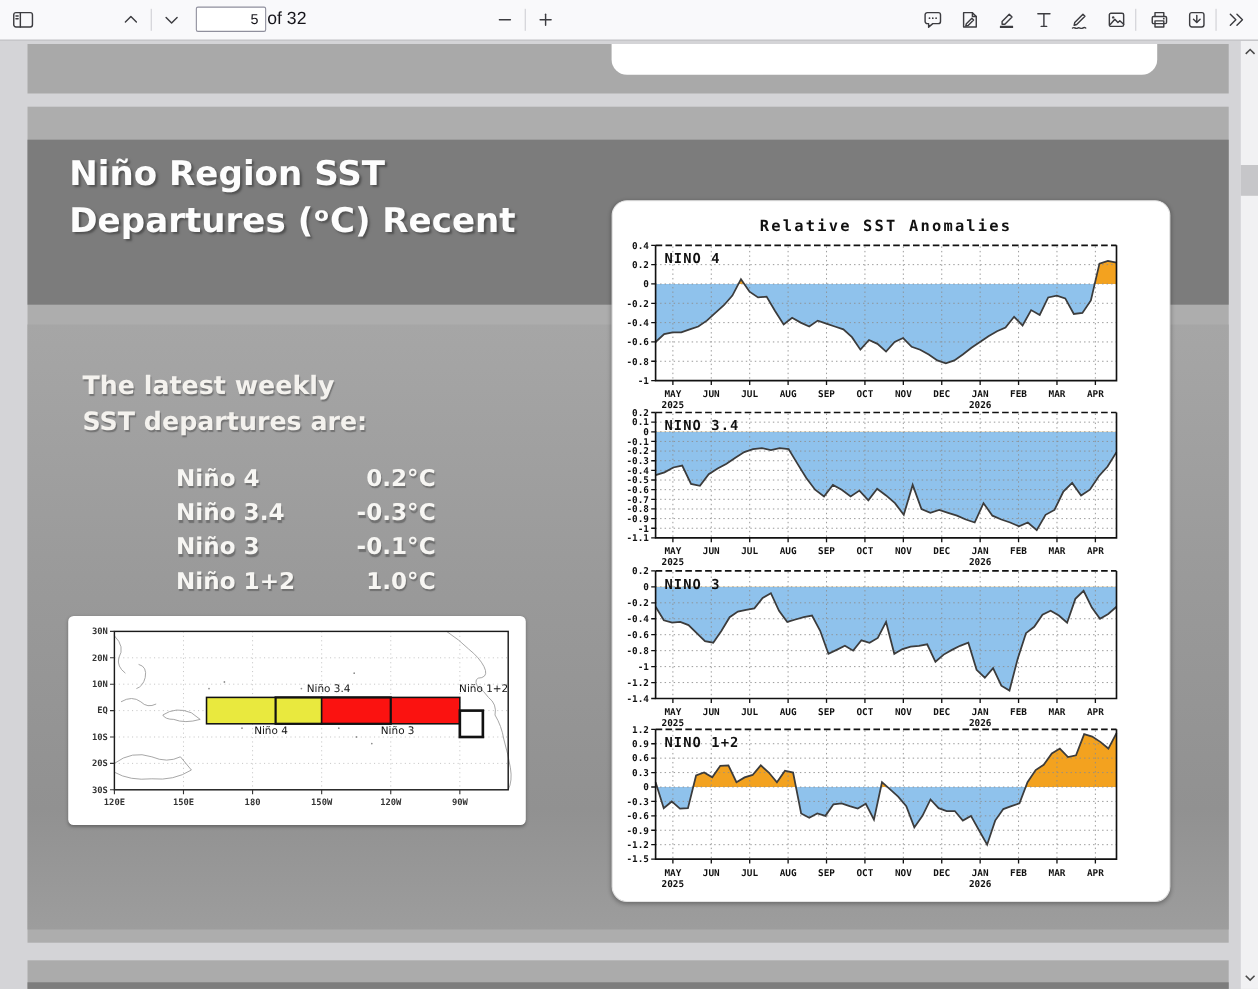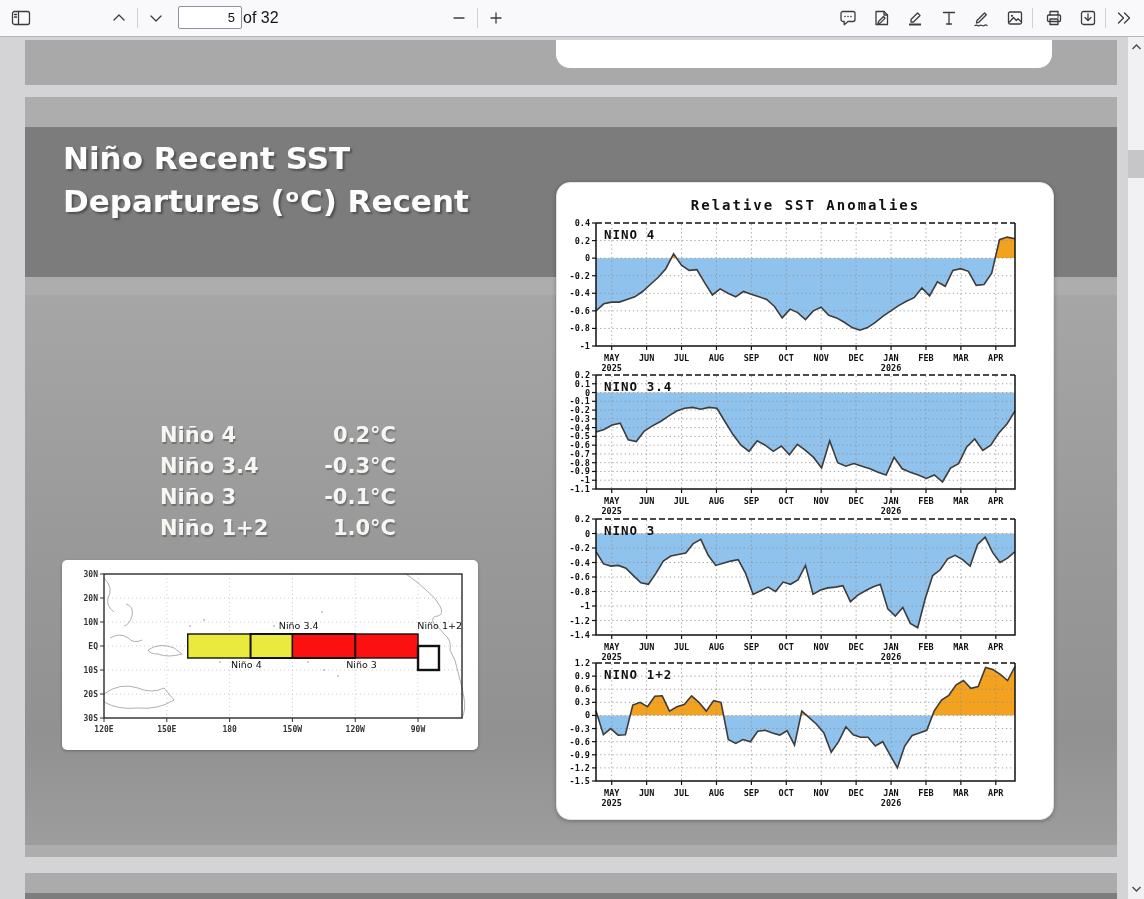"Niño Recent SST" div { text: Recent -> Region }
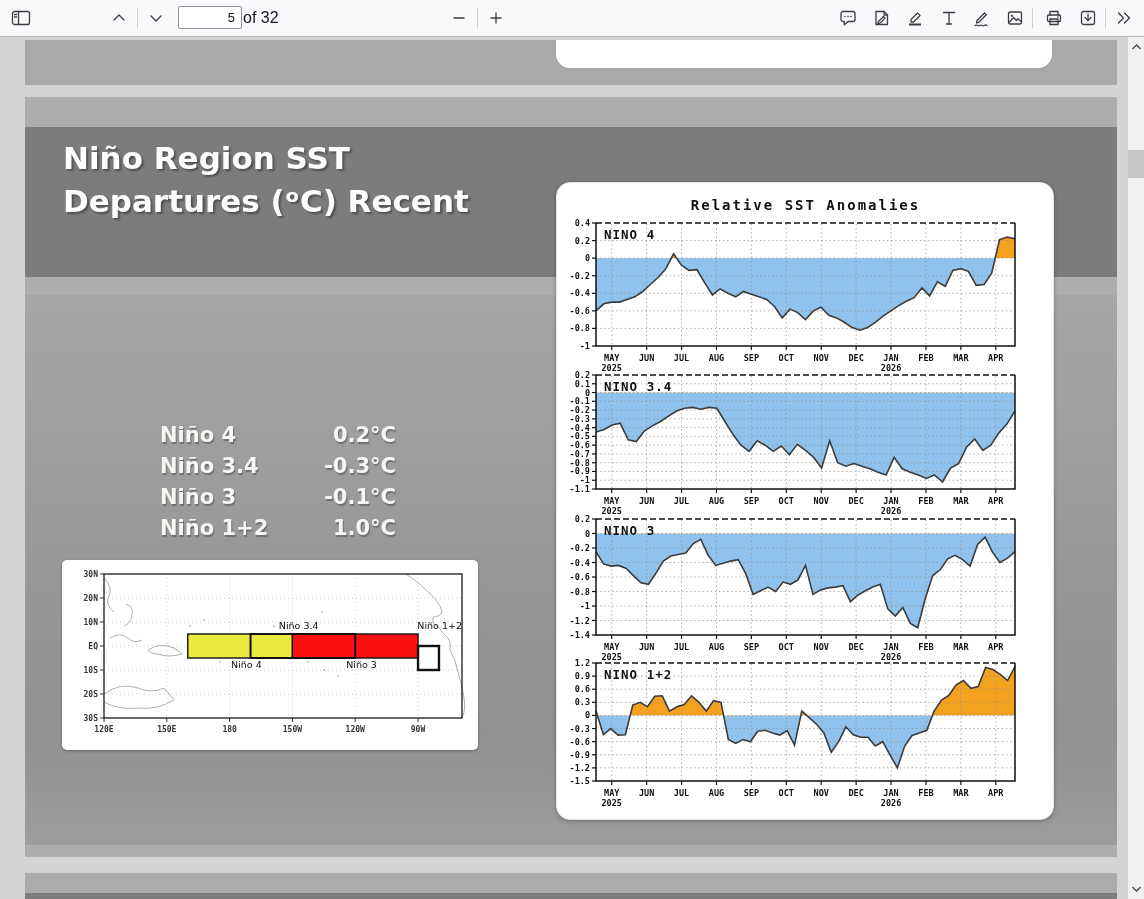"Relative SST Anomalies" #chart-panel { padding-left: none -> 10px }
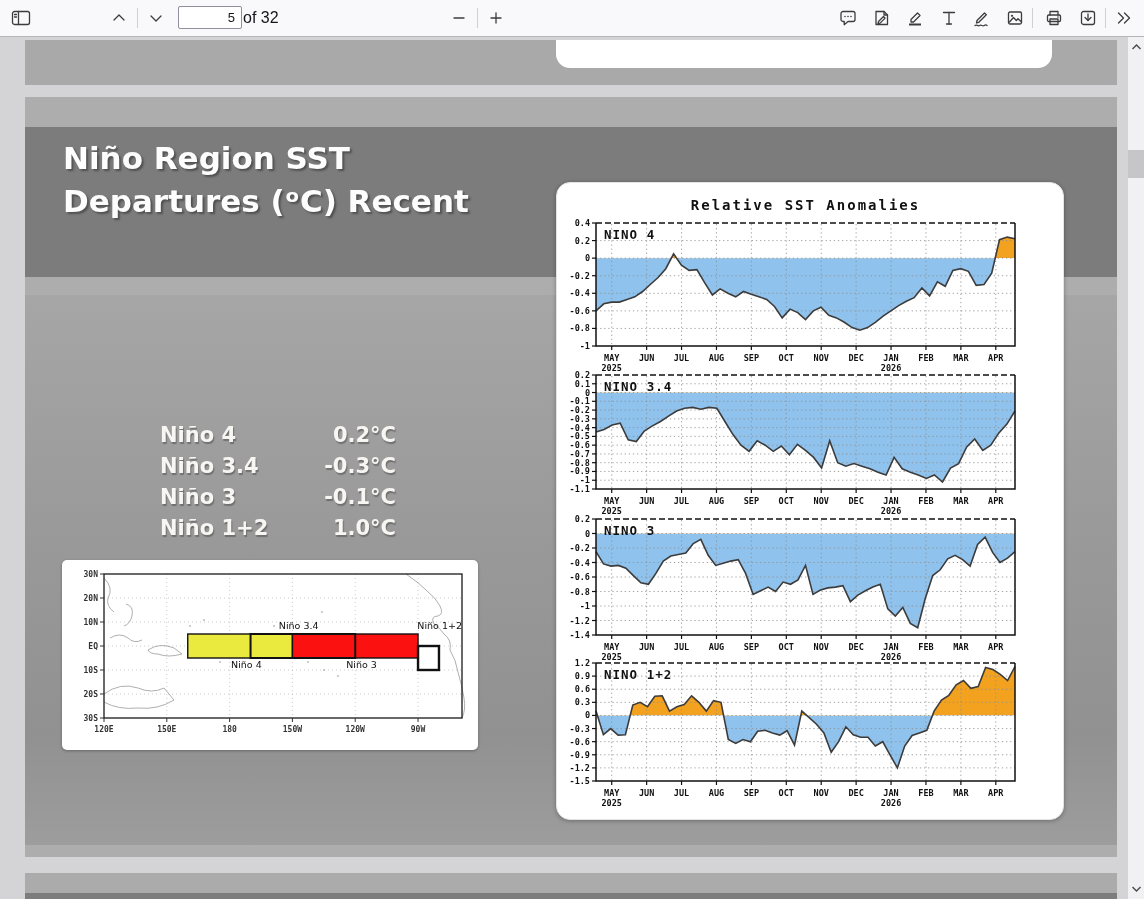"The latest weekly" div { html: none -> <div> <div>The latest weekly</div> <div>SST departures are:</div> </div> }
